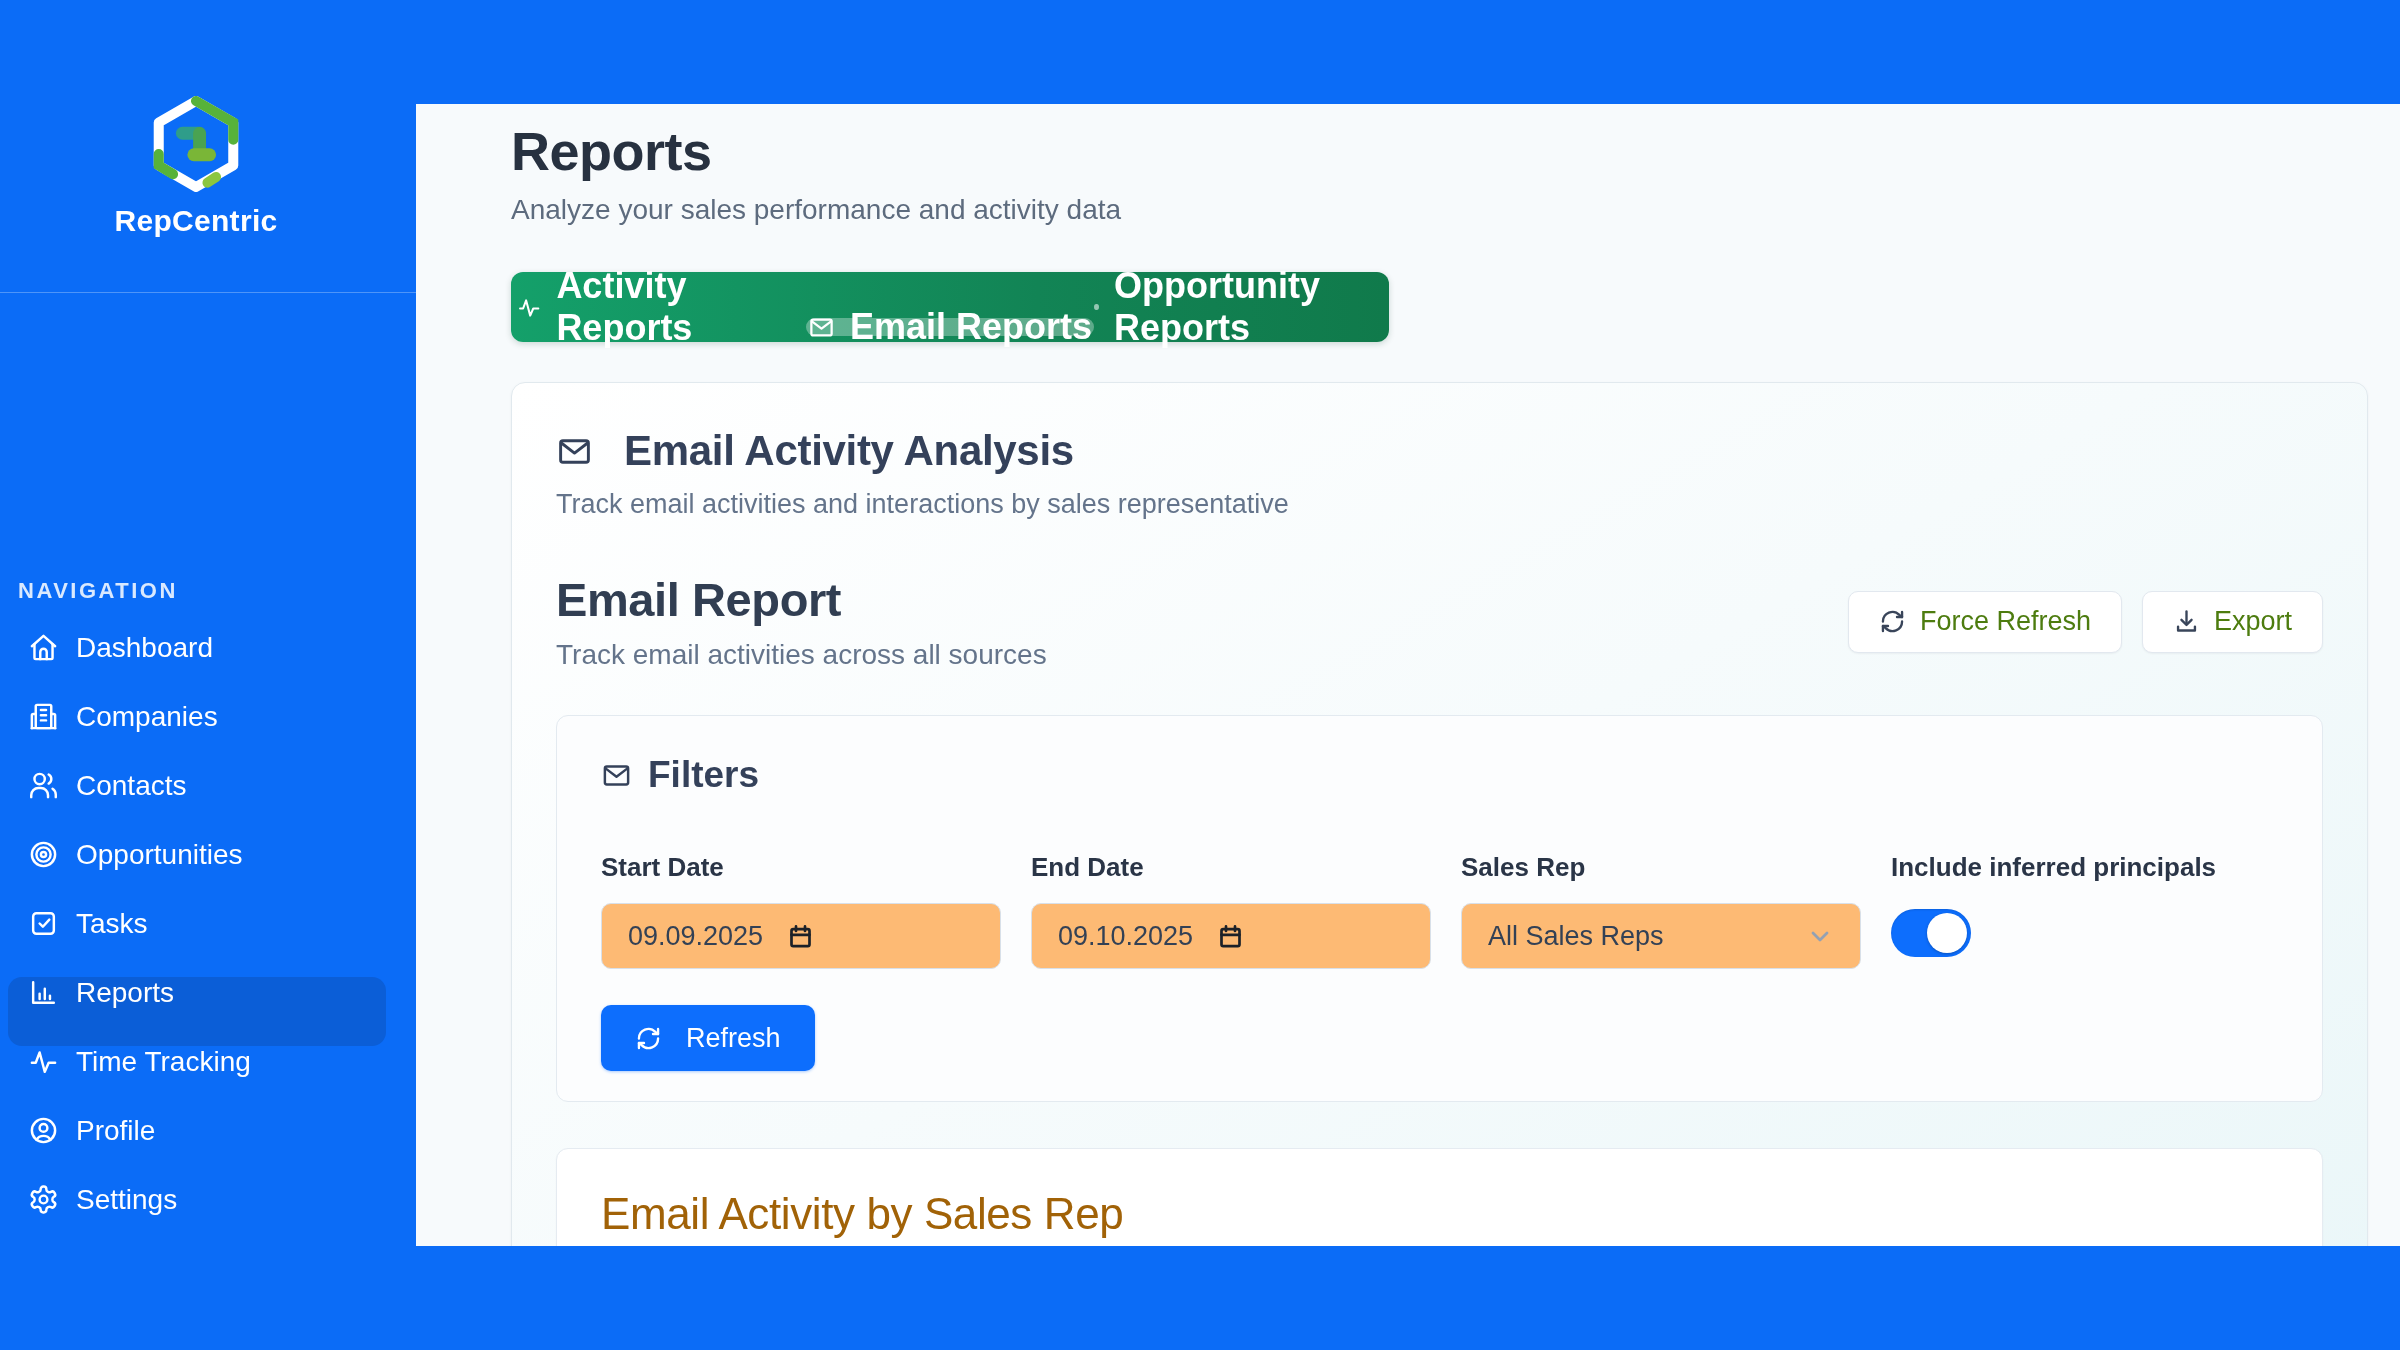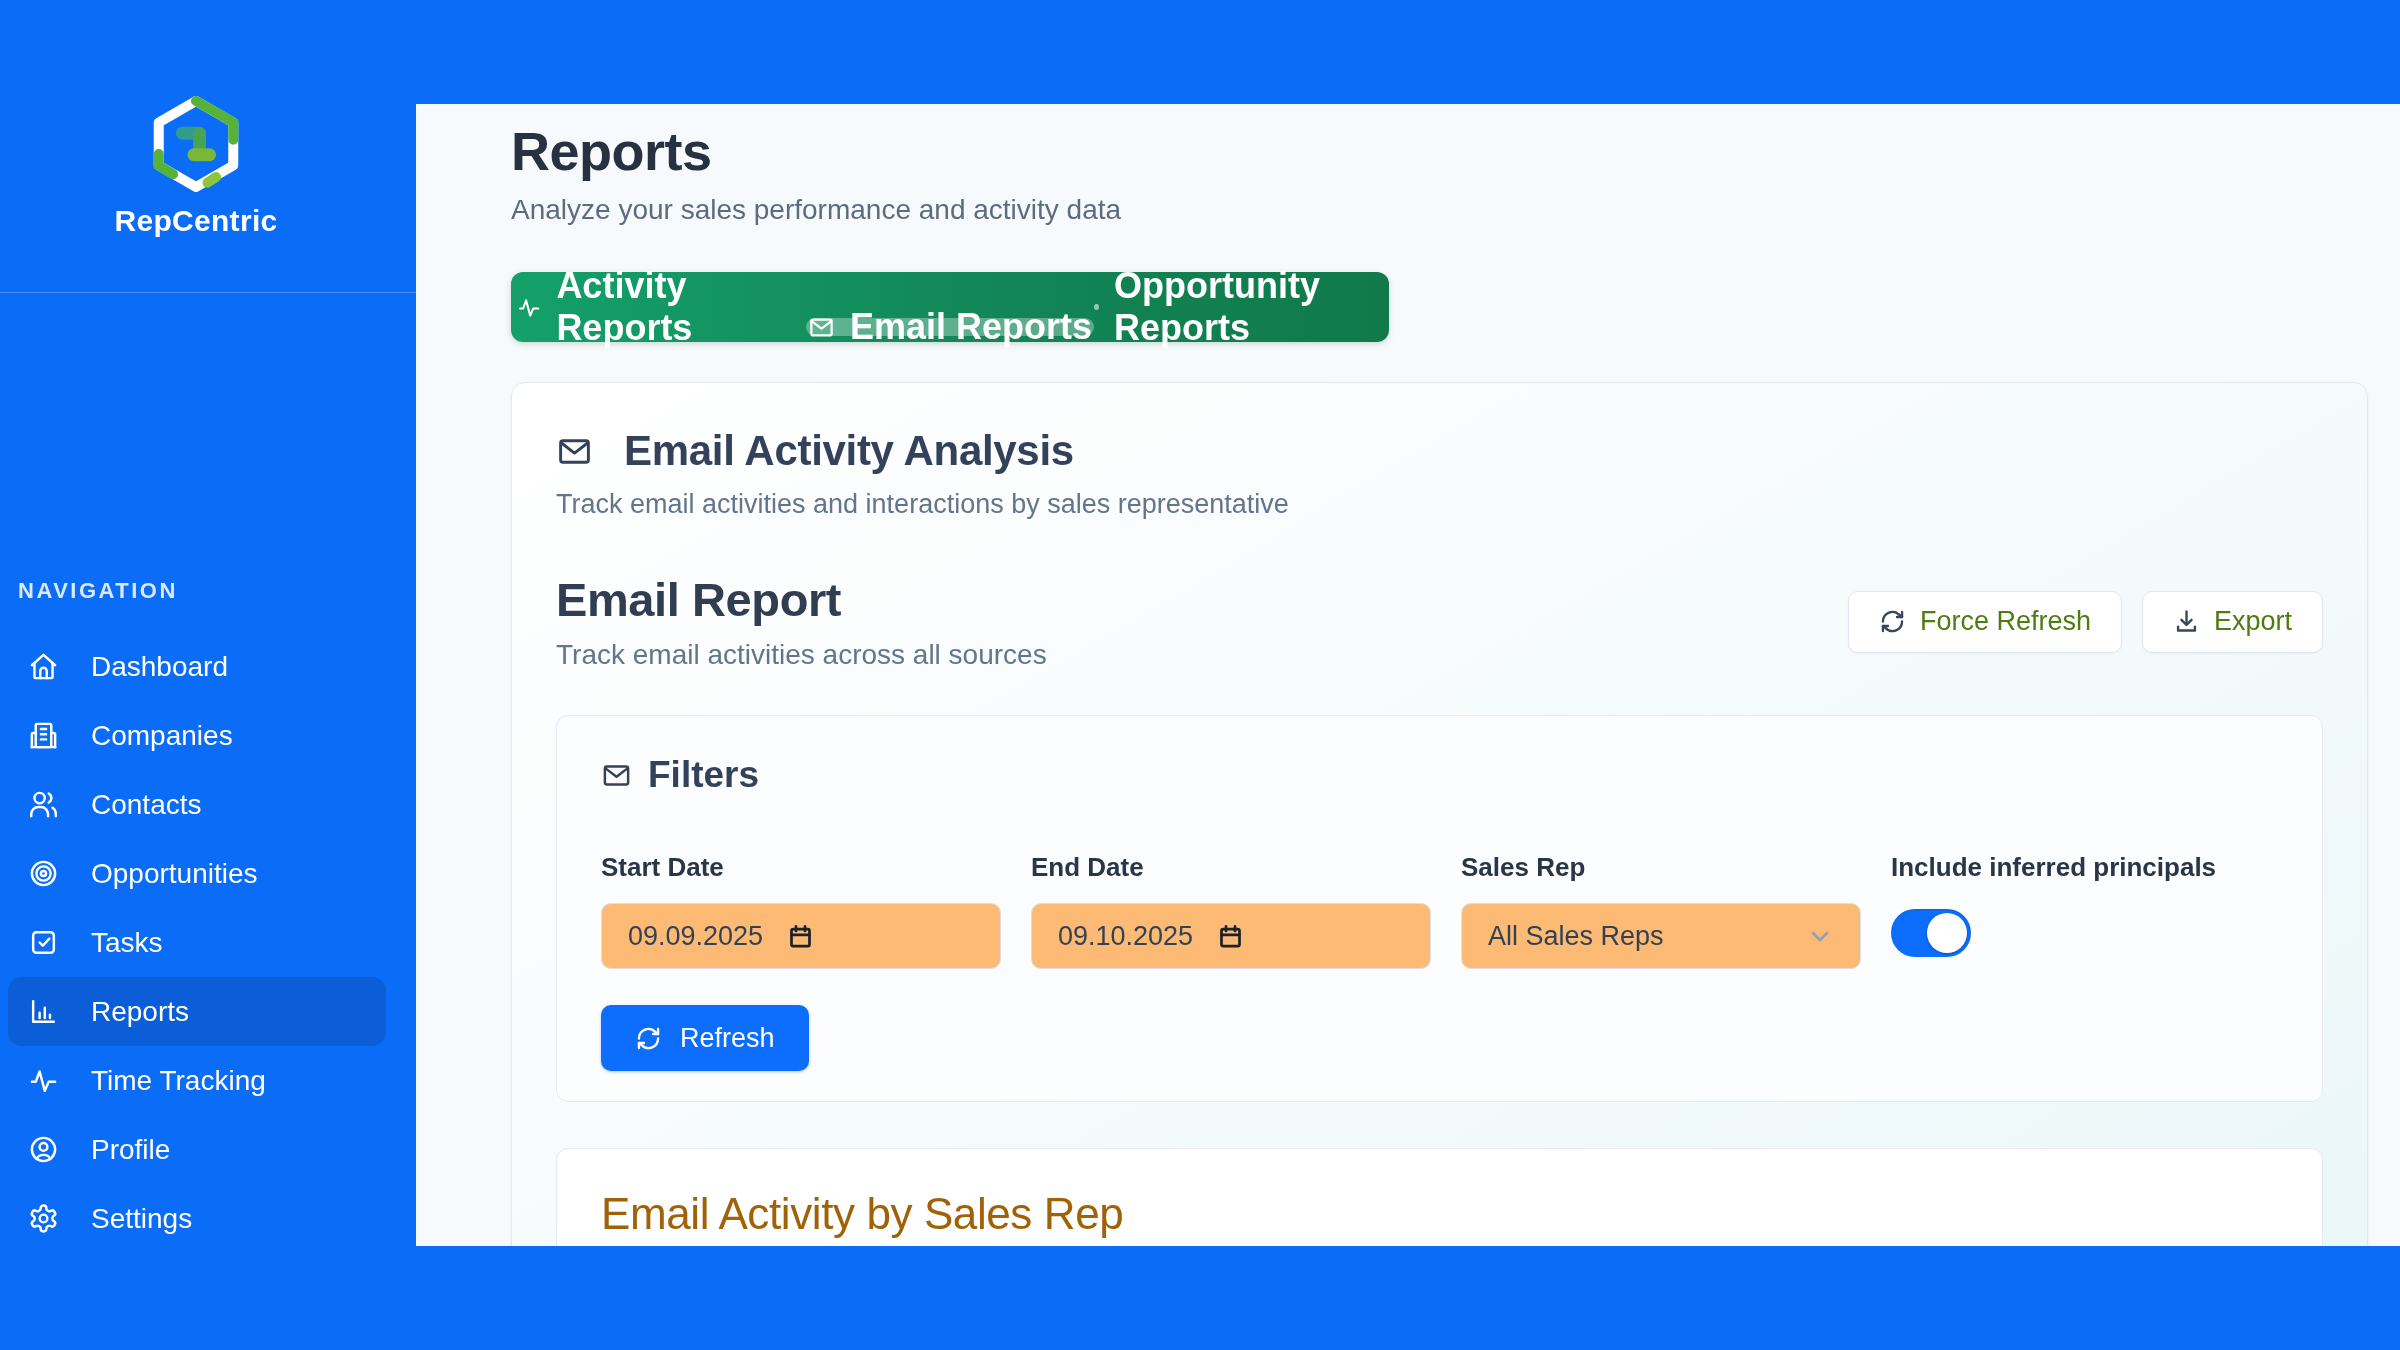"Dashboard" .nav-item { align-items: center -> flex-start; gap: 32px -> 17px }
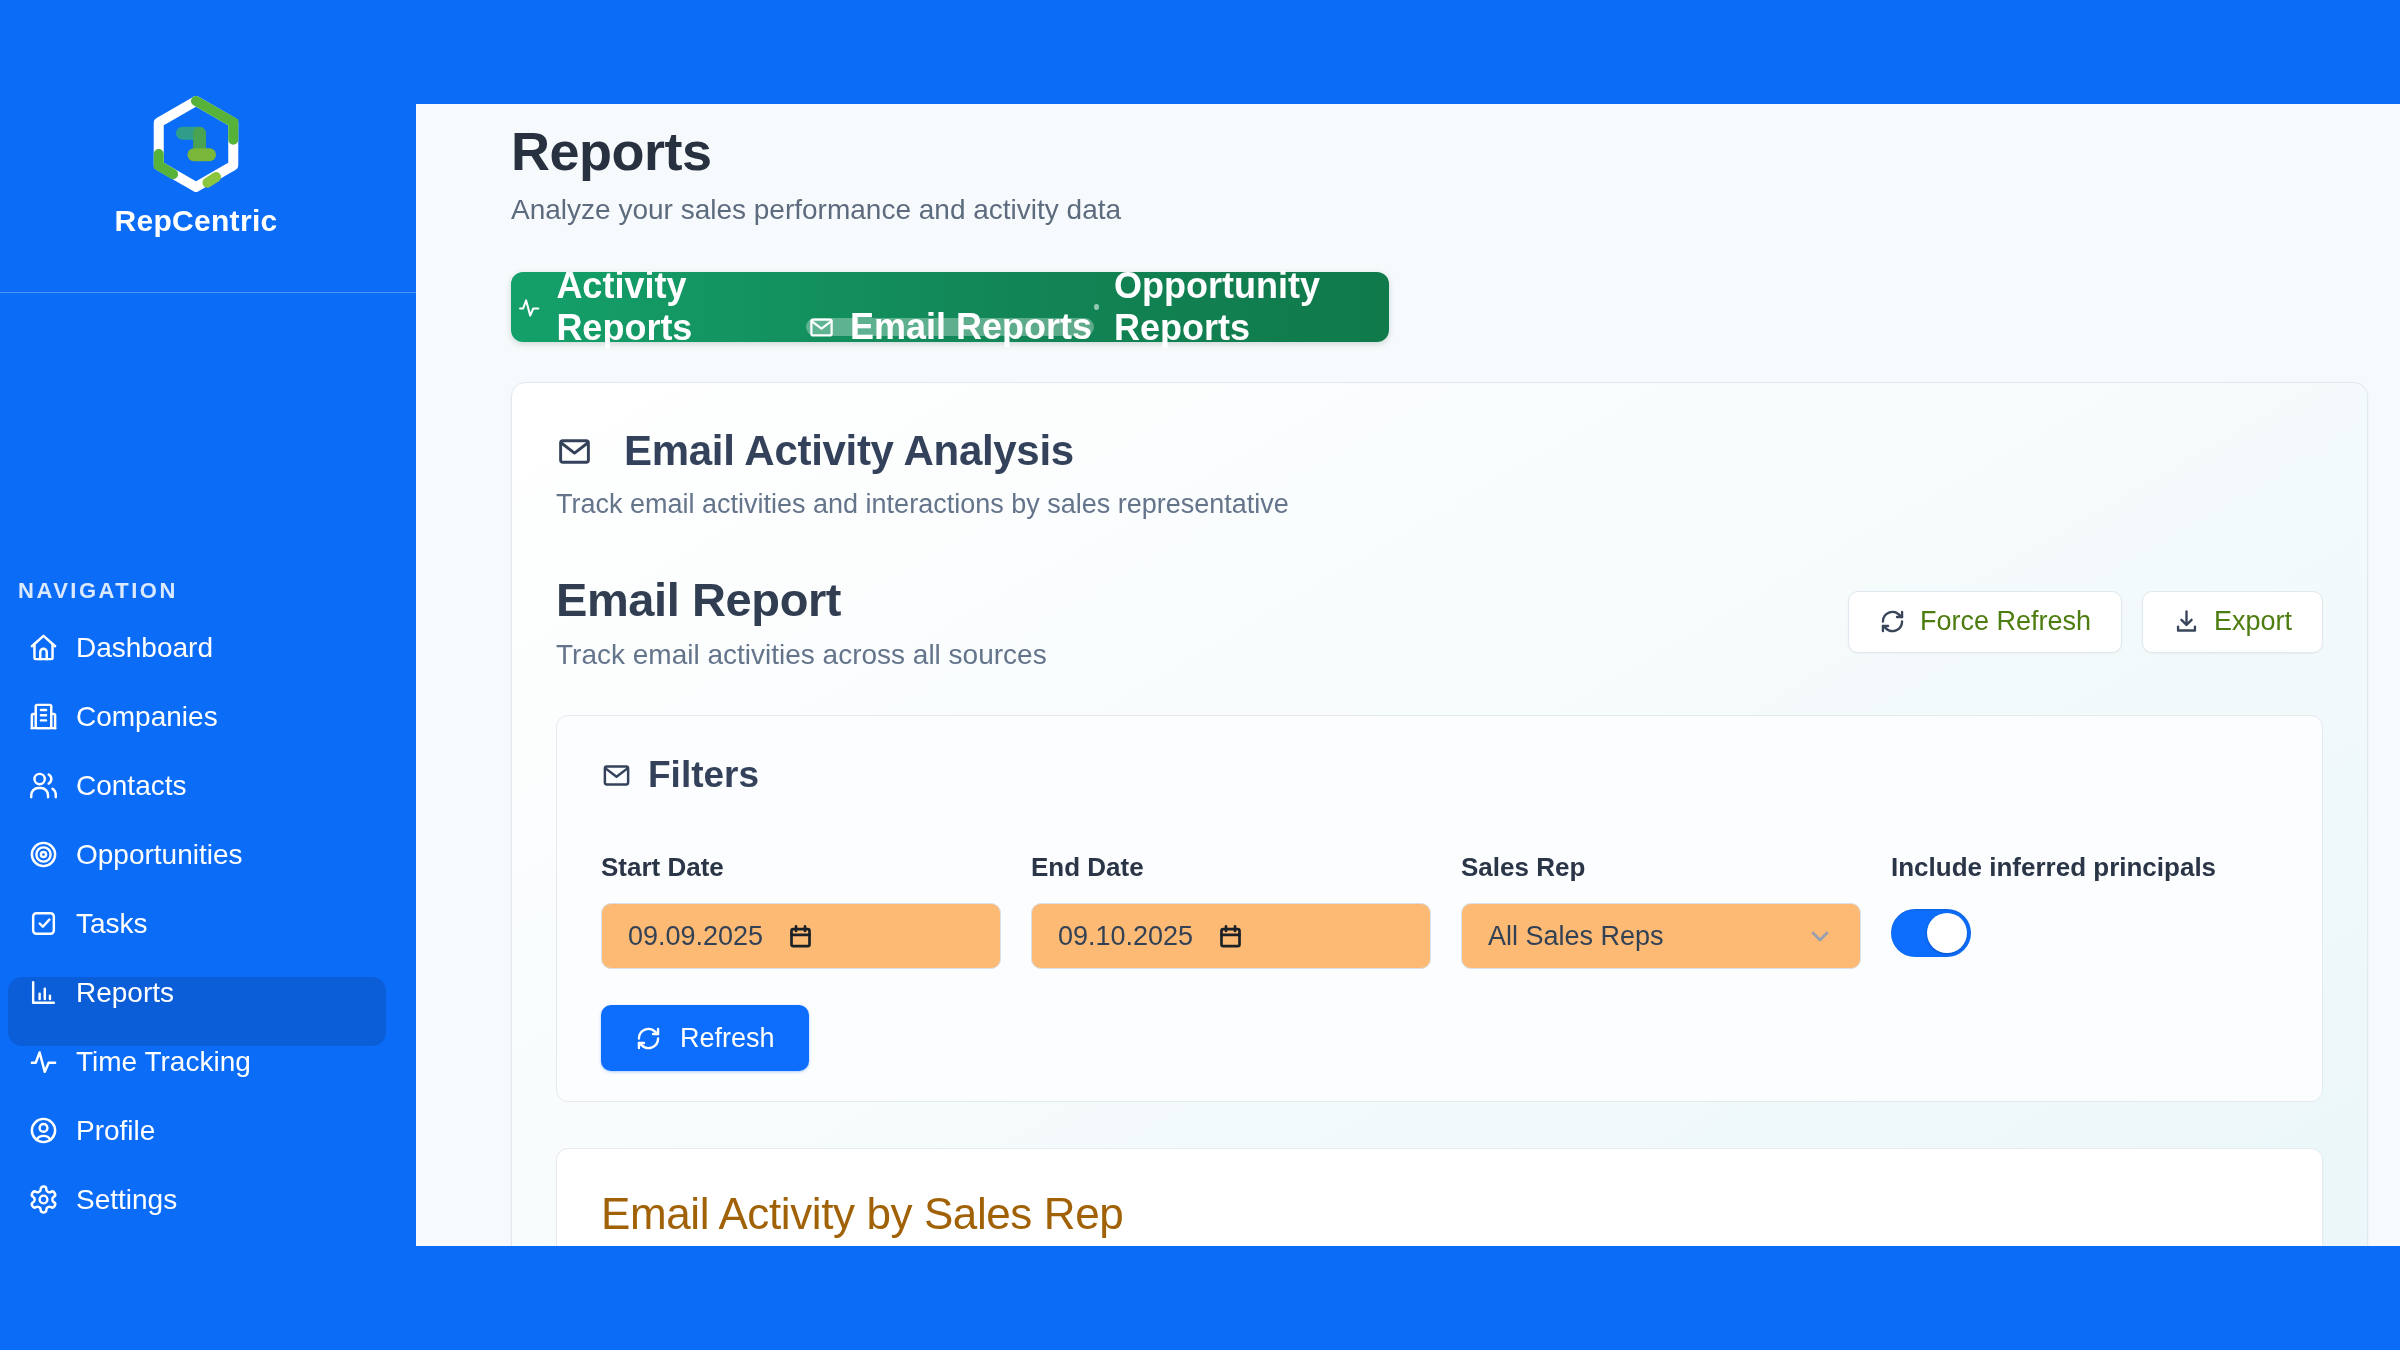"Refresh" .btn-primary { gap: 18px -> 24px }
